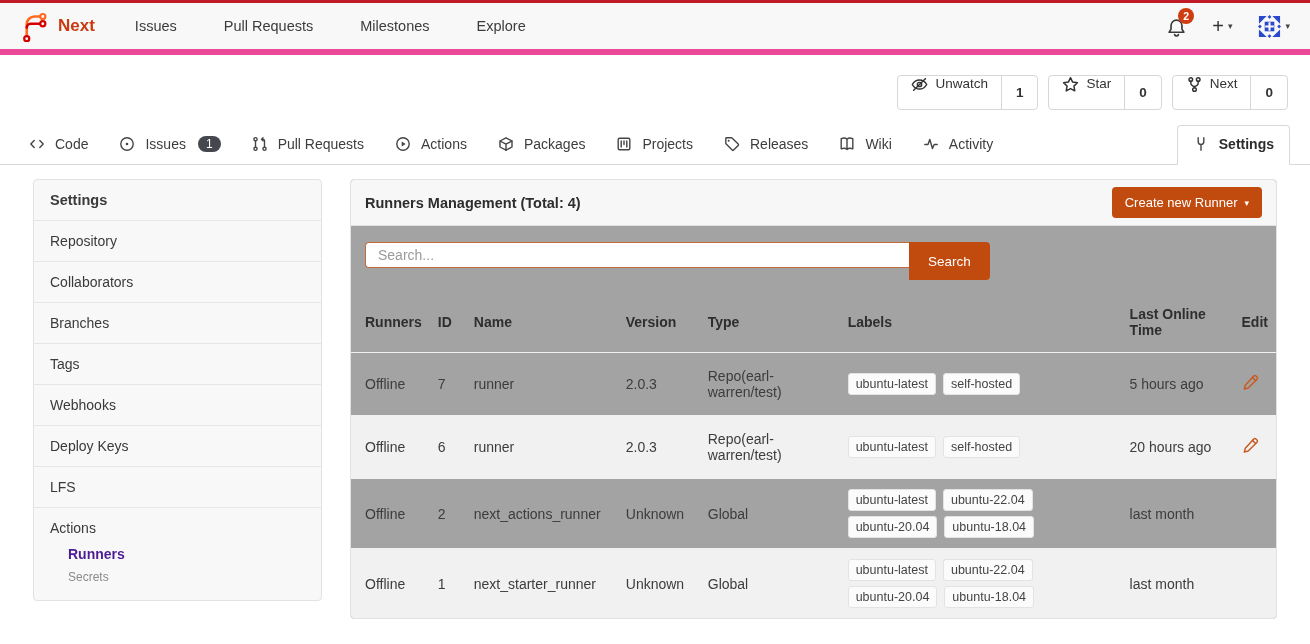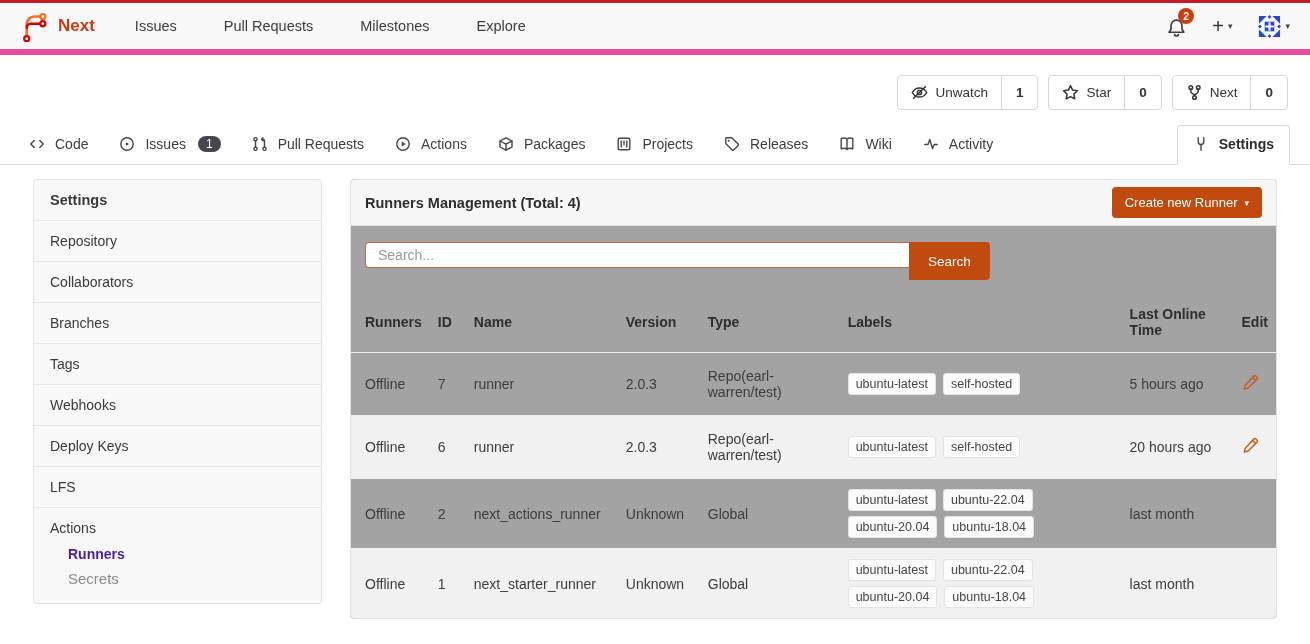"Unwatch" .btn-main { align-items: center -> flex-start }
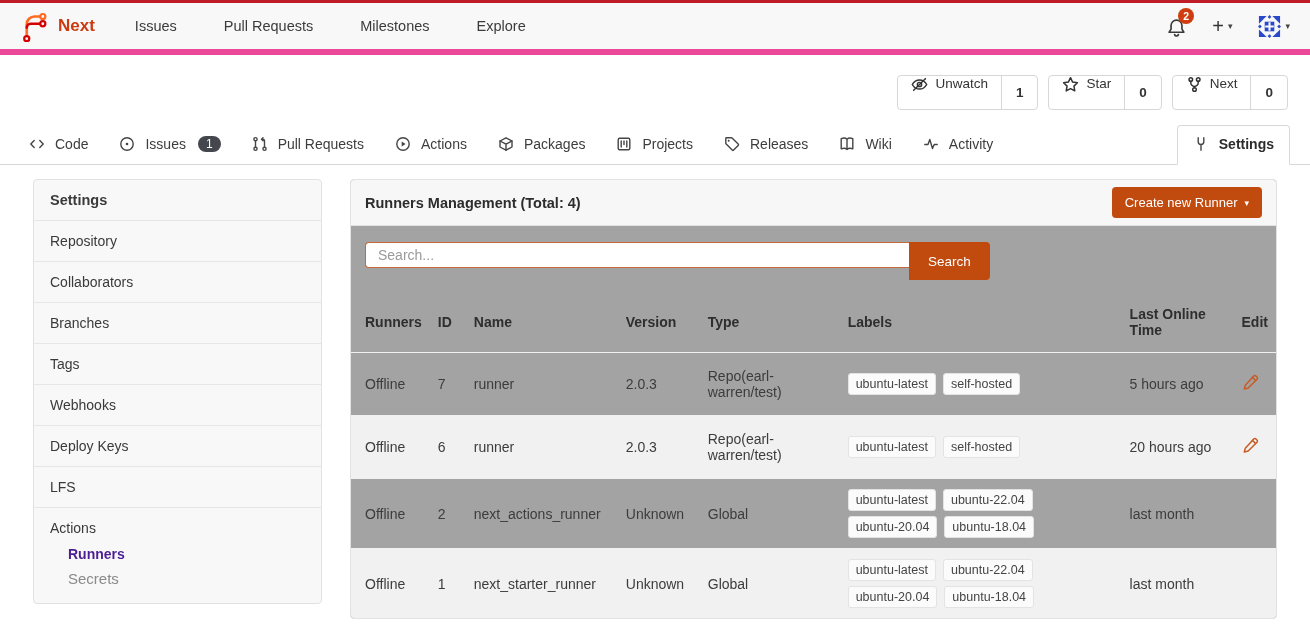"Secrets" .side-sub-item.muted { font-size: 15px -> 12px }
